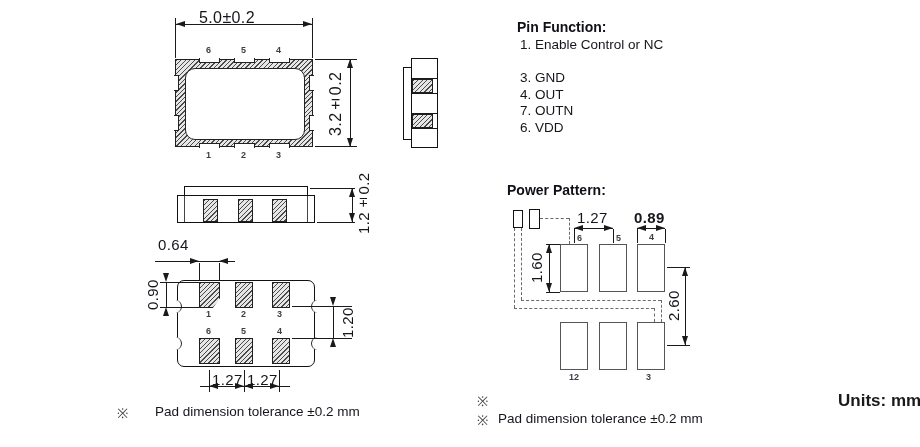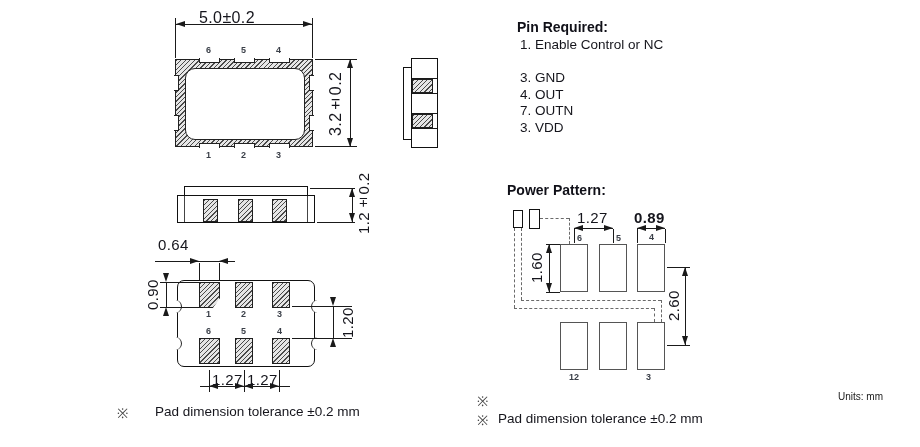"Pin Required:" div.sectitle { text: Required -> Function }
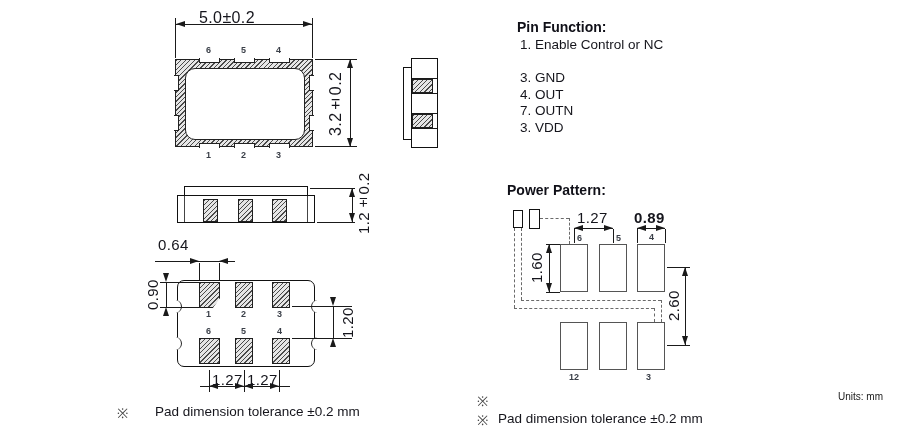"3. VDD" div.abs { text: 3 -> 6 }
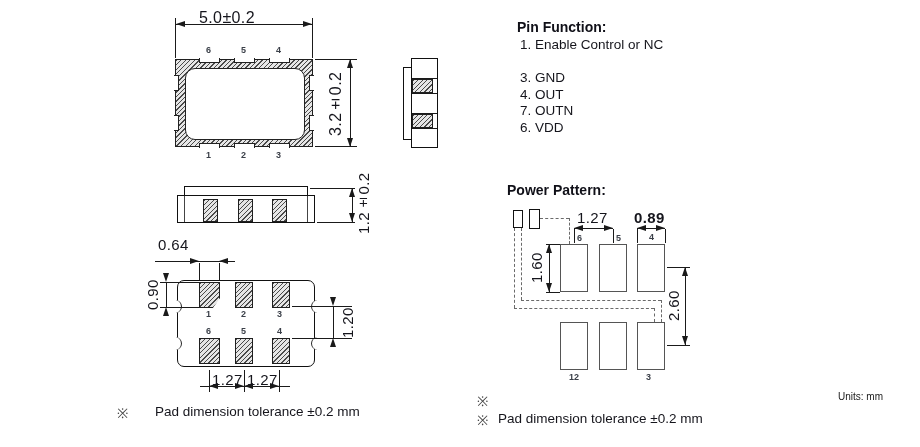"Units: mm" div.abs { font-size: 10px -> 17px; font-weight: none -> bold }
